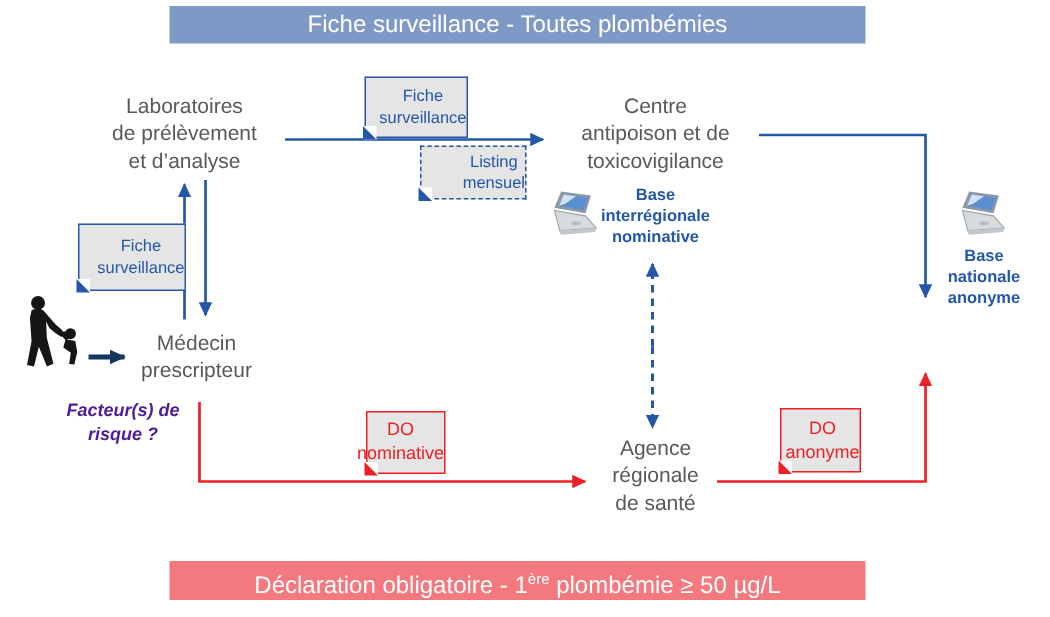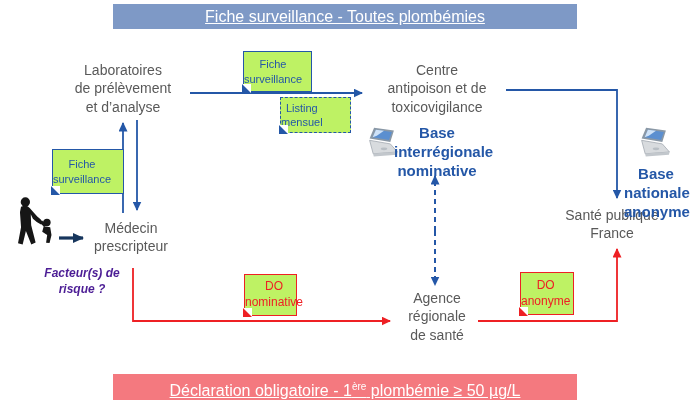"Fiche surveillance - Toutes plombémies" .banner { text-decoration: underline -> none }
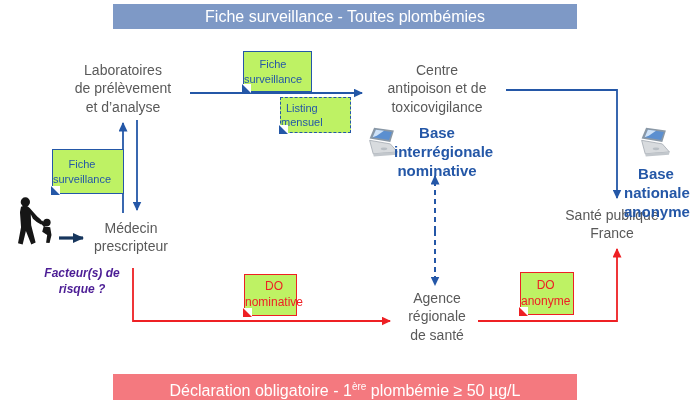"Fiche" .note { background: #bef264 -> #e5e5e5; justify-content: flex-start -> flex-end }
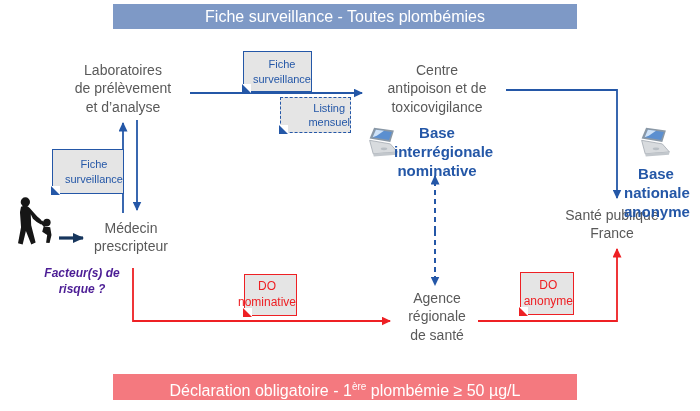"Base" .dblabel { font-size: 15px -> 11px }
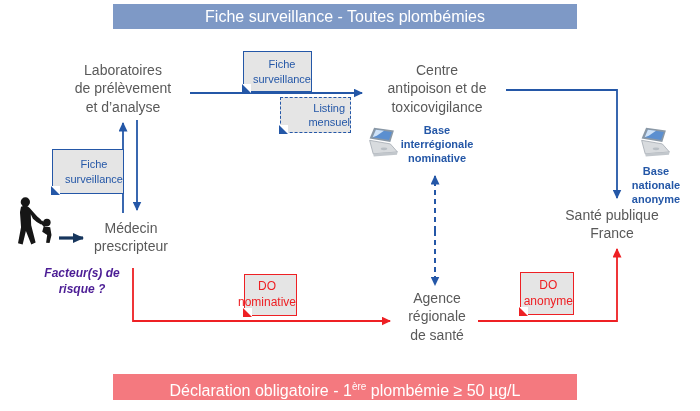"Santé publique" div.node { html: <div>Santé publique France</div> -> none }
